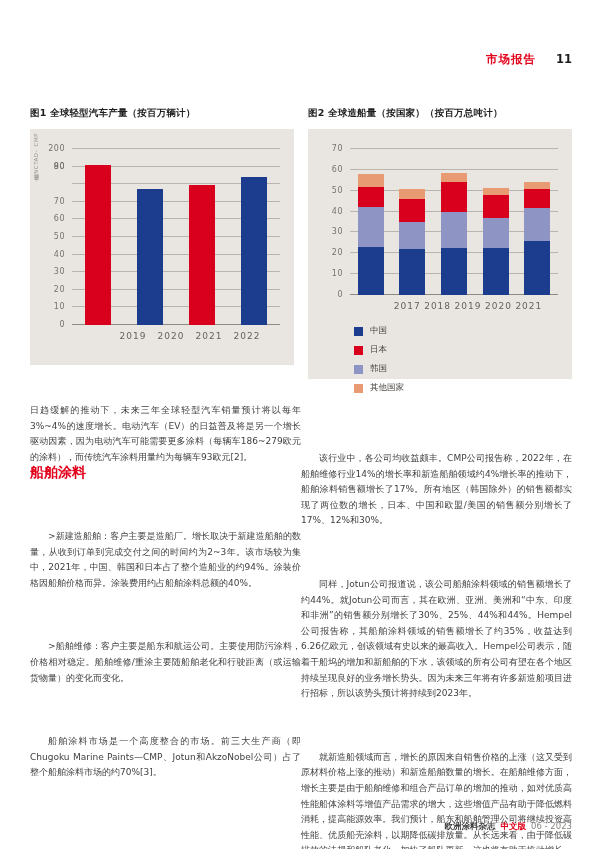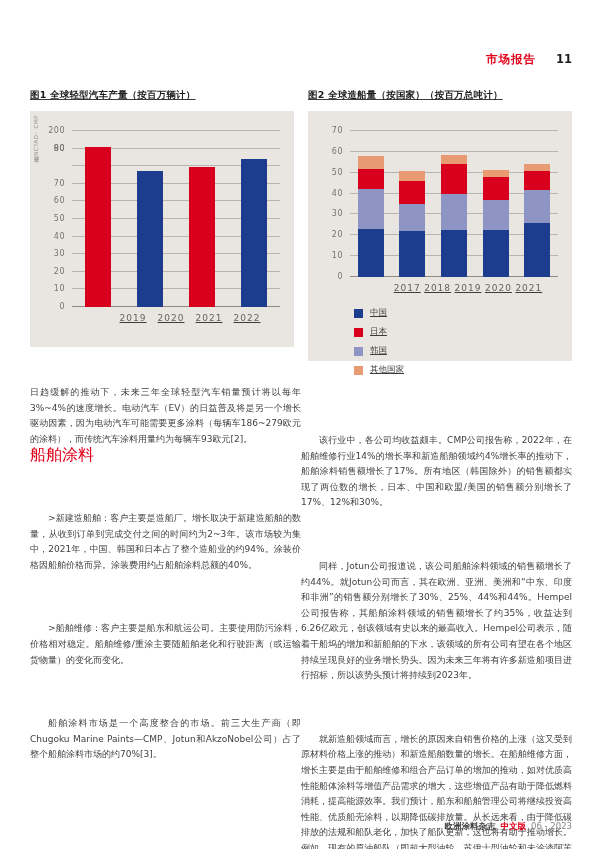"图1 全球轻型汽车产量（按百万辆计）" .figs { margin-top: 22px -> 40px; text-decoration: underline -> none }
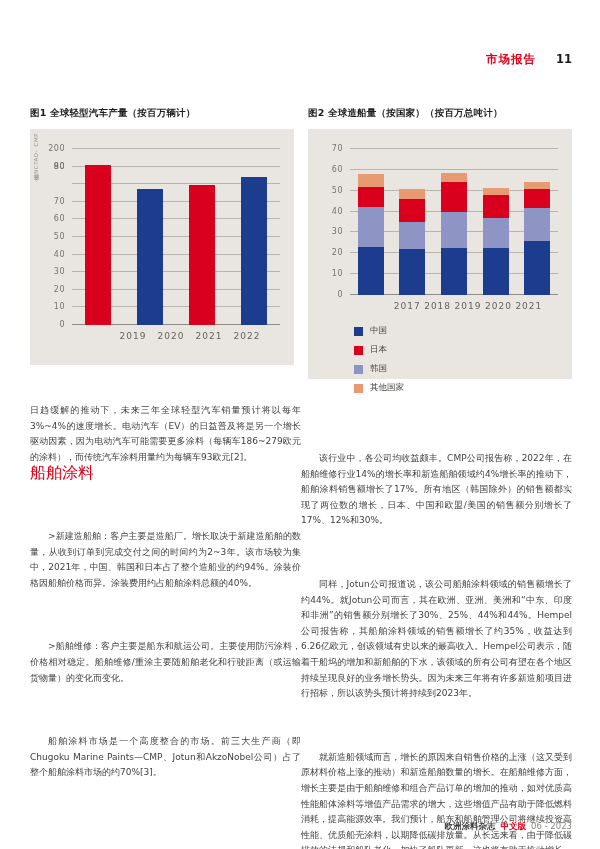"船舶涂料" .sec-head { font-size: 16px -> 14px; font-weight: normal -> bold }
